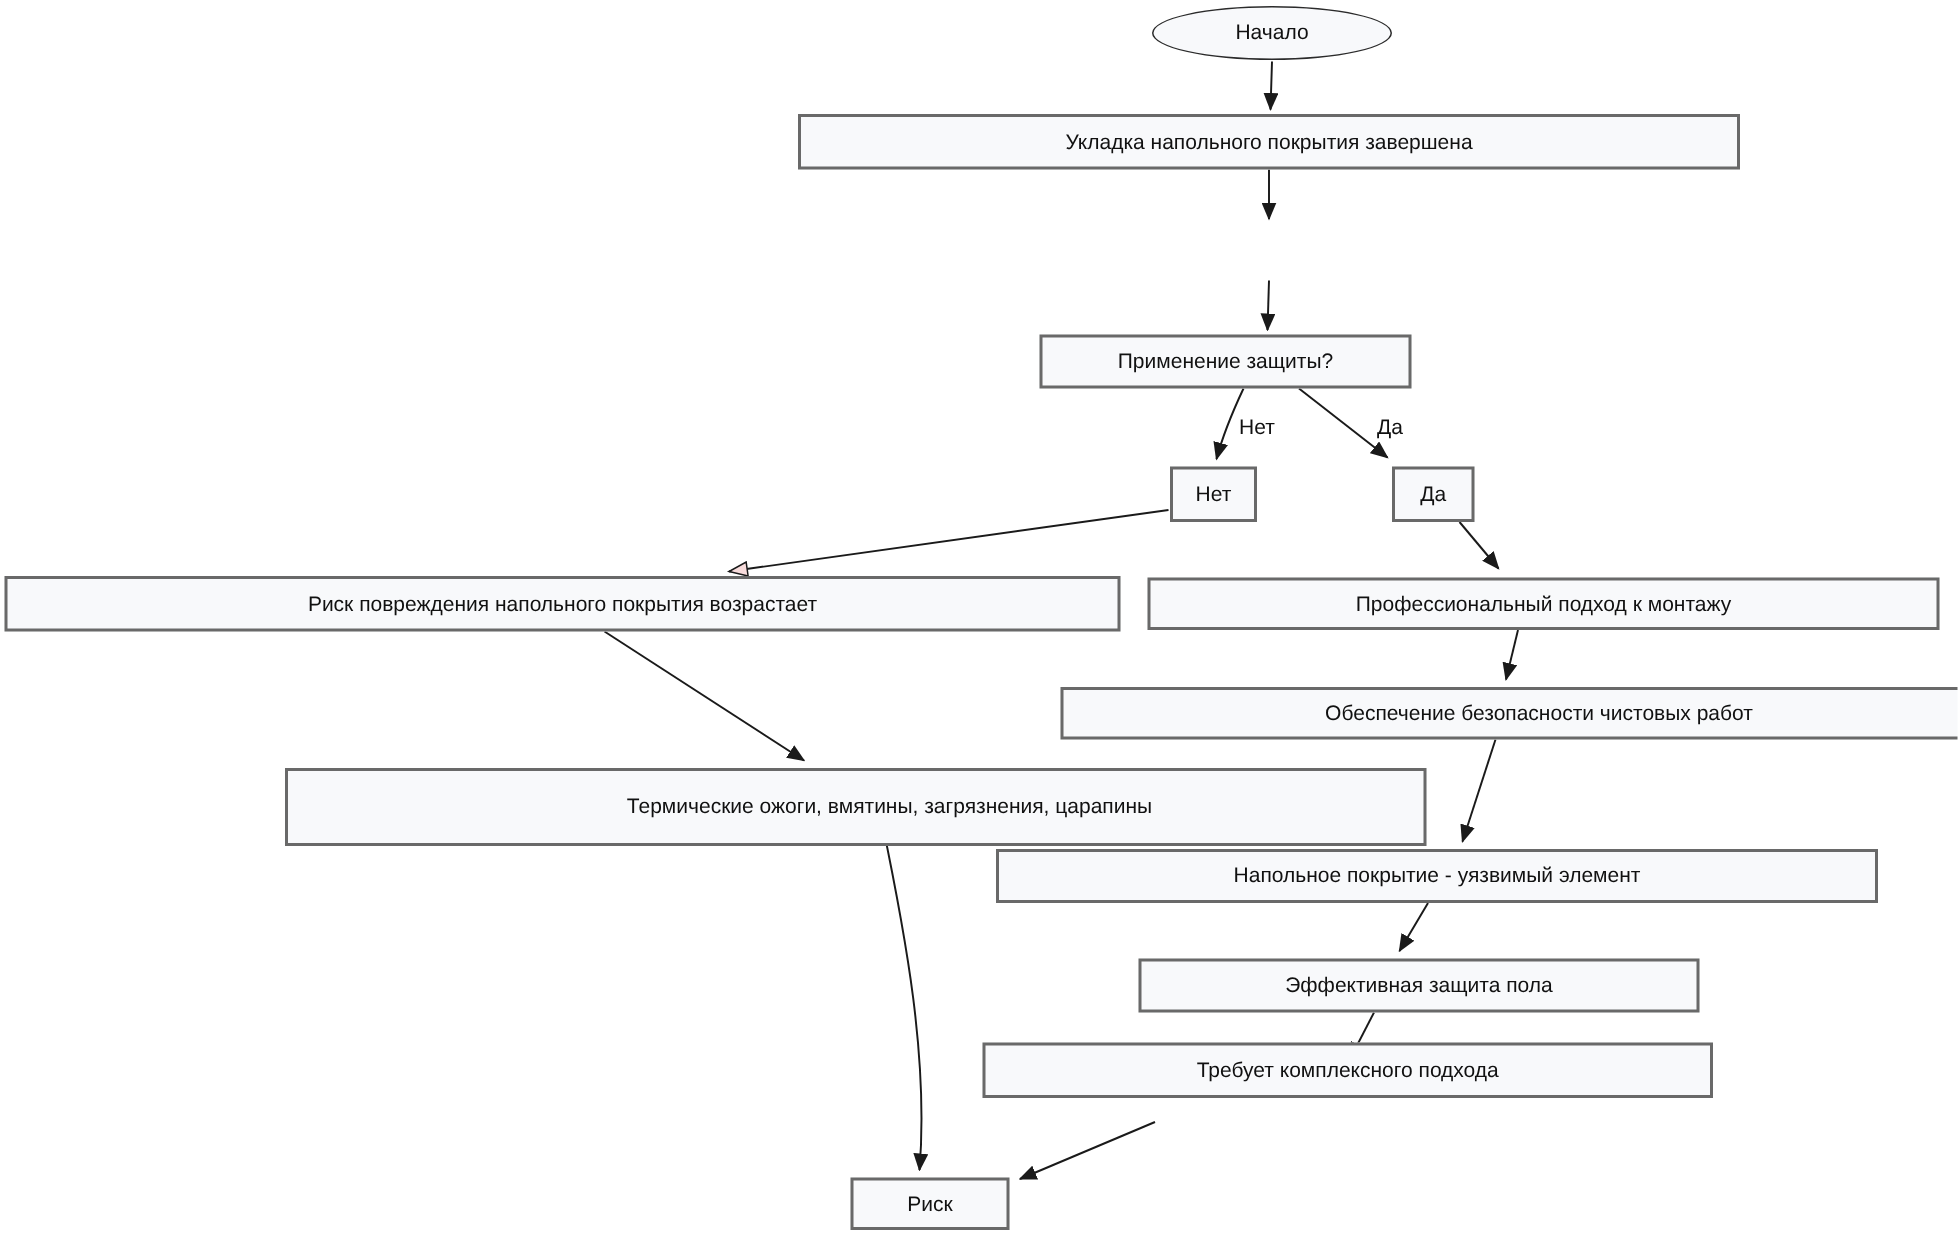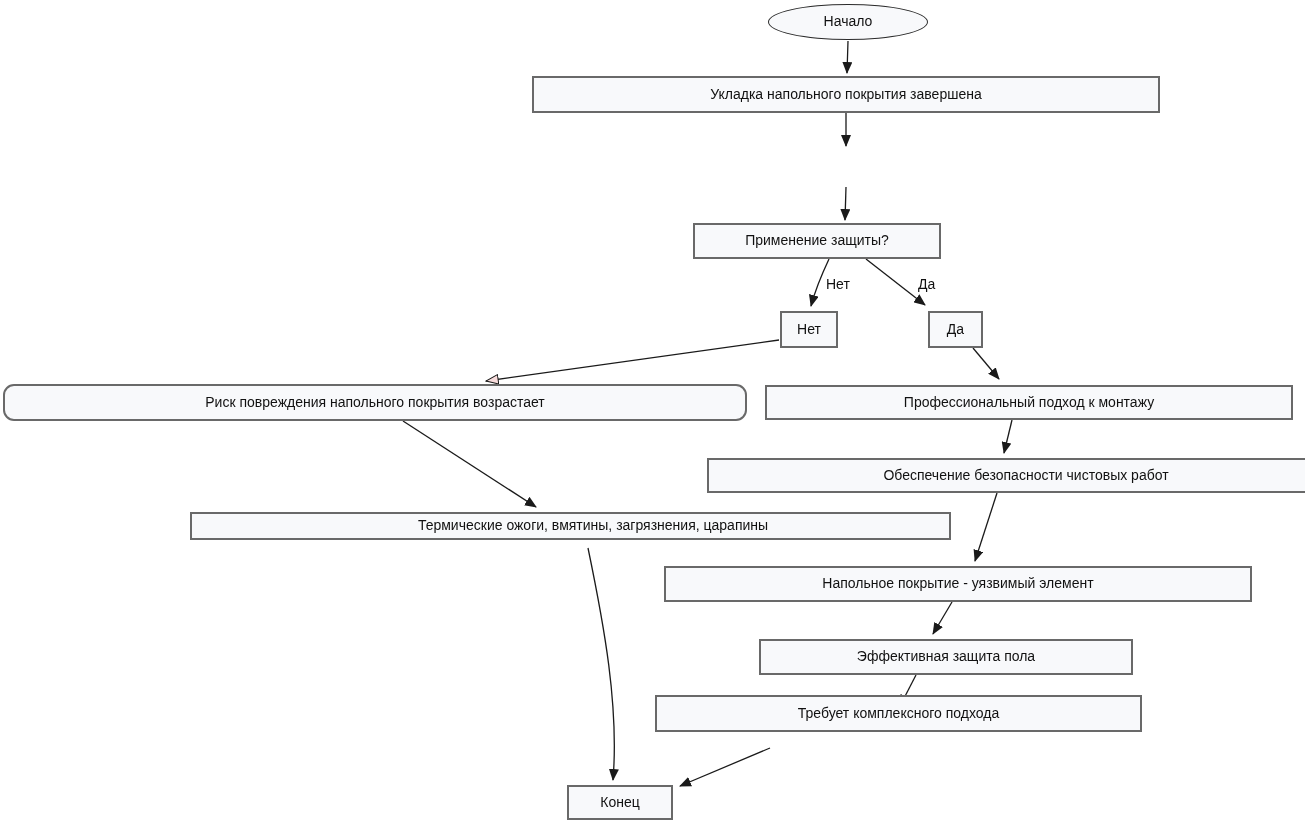"Риск повреждения напольного покрытия" div.node { border-radius: 11px -> none }
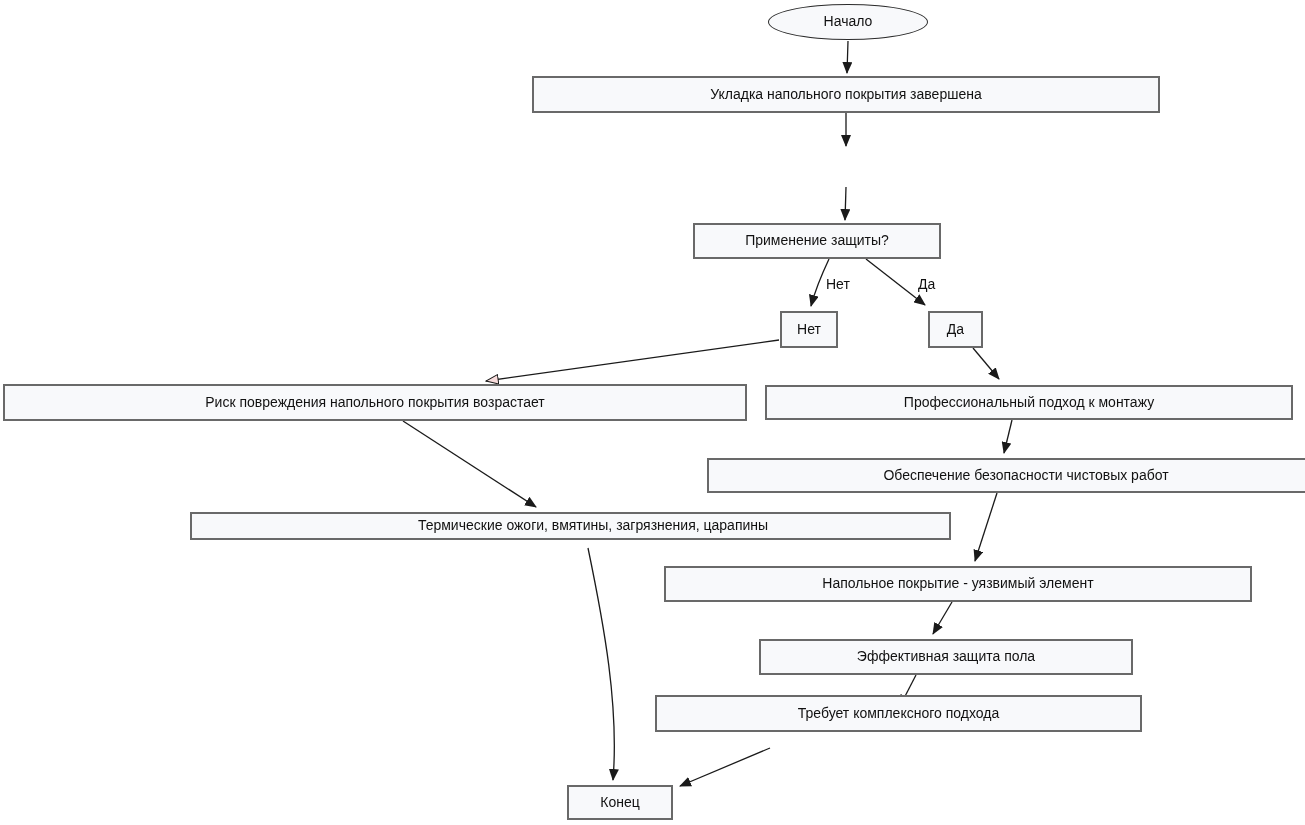"Термические ожоги, вмятины, загрязнения," div.node { height: 28px -> 52px }
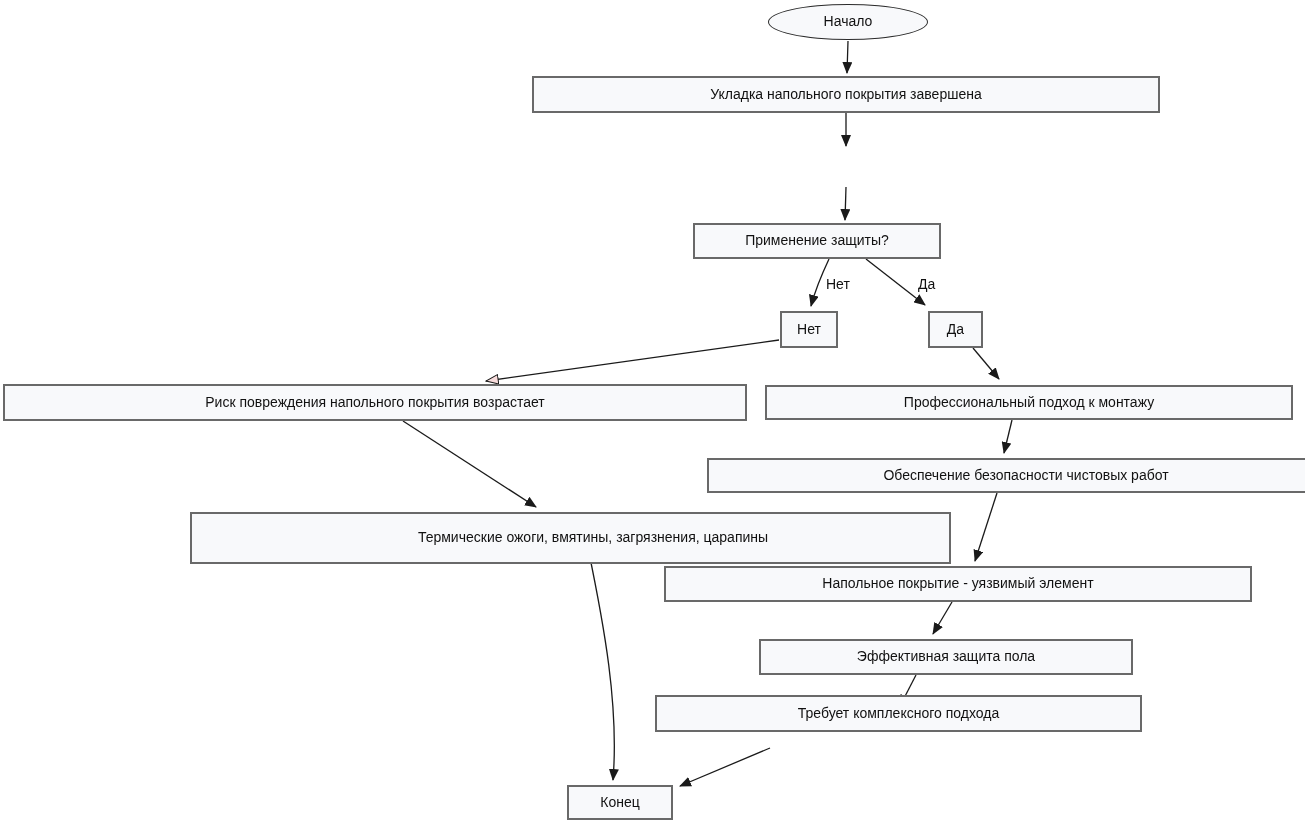"Конец" div.node { text: Конец -> Риск }
